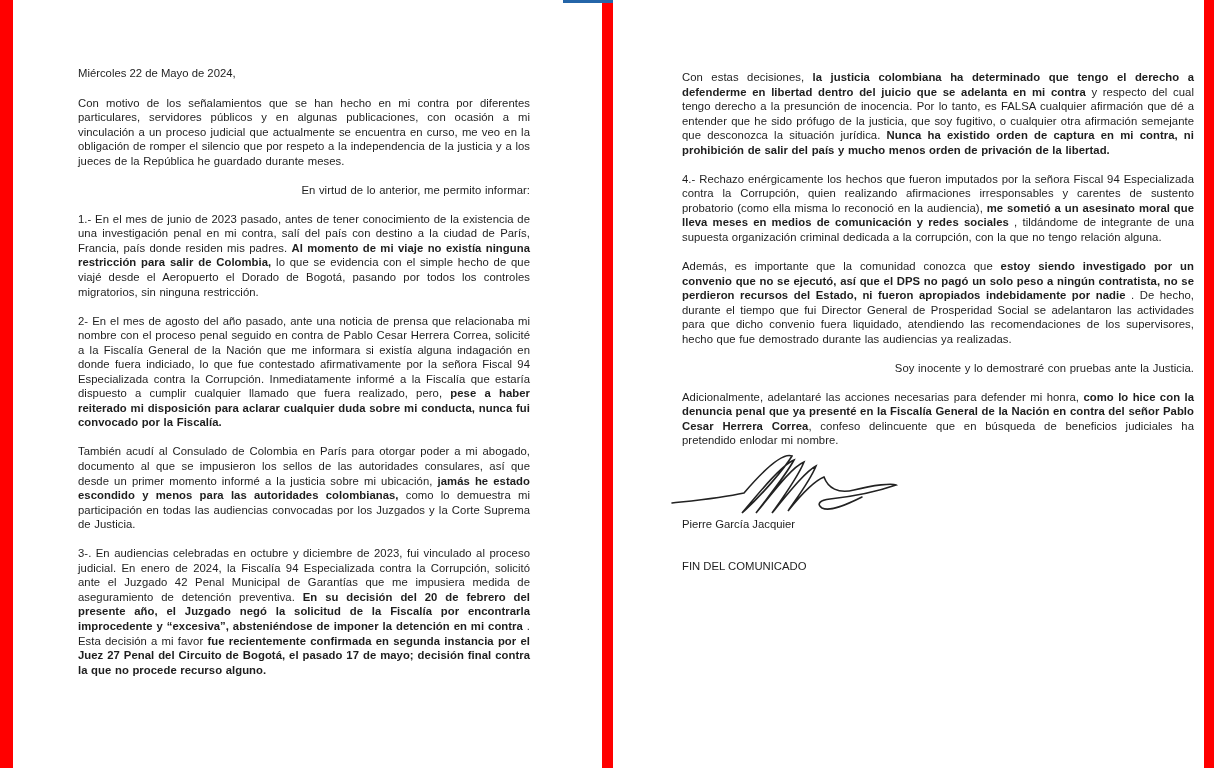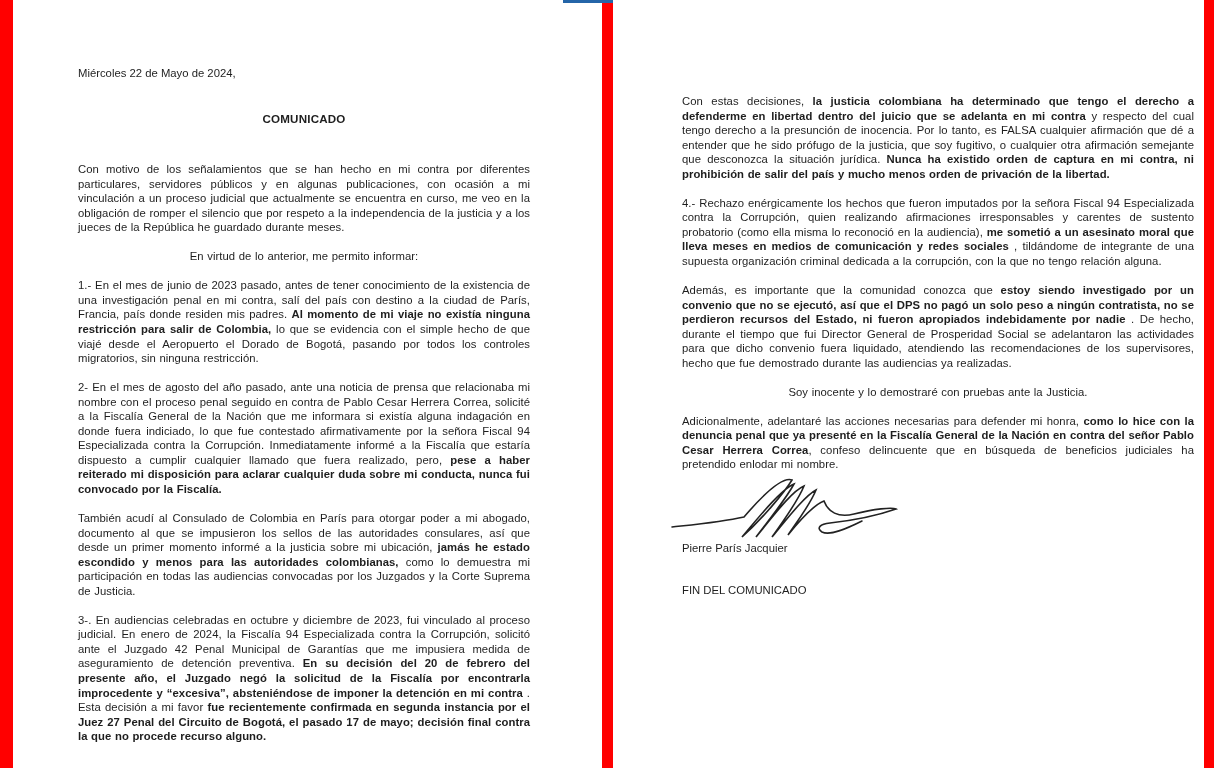"Con estas decisiones, la justicia" .col2 .first { margin-top: 94px -> 70px }
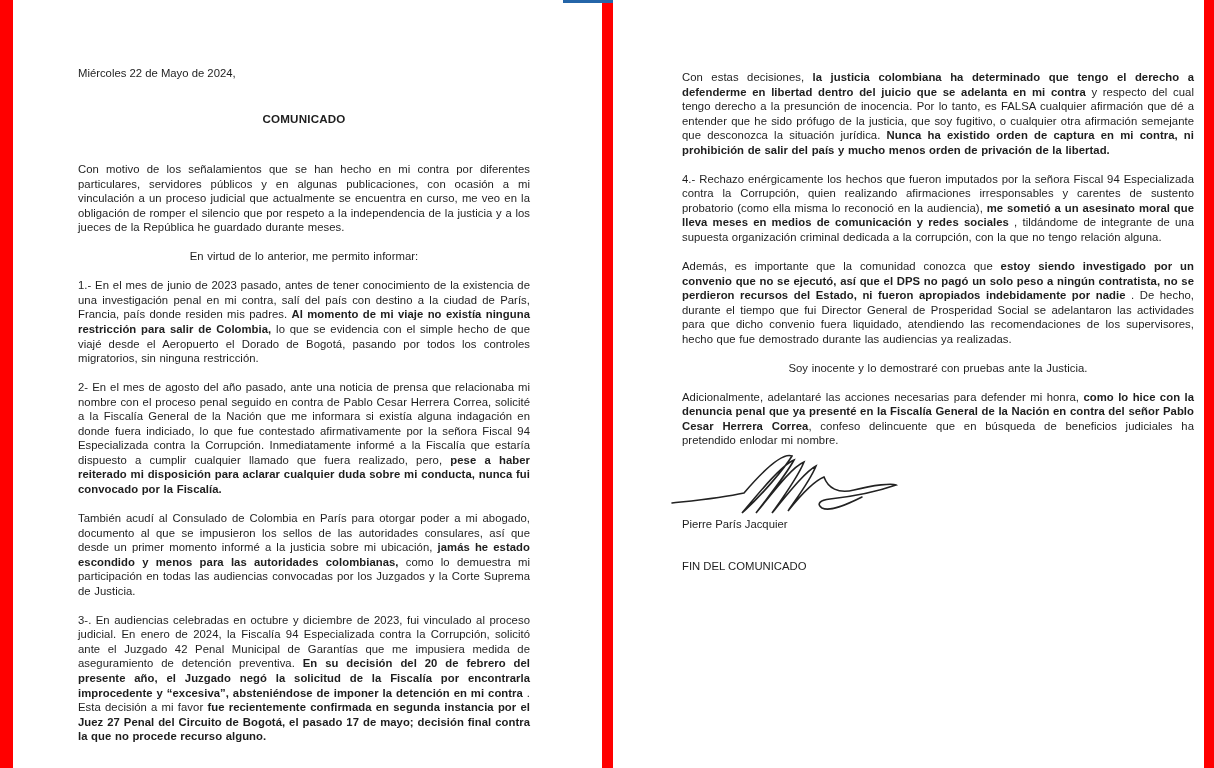"COMUNICADO" p.title { html: <p>COMUNICADO</p> -> none }
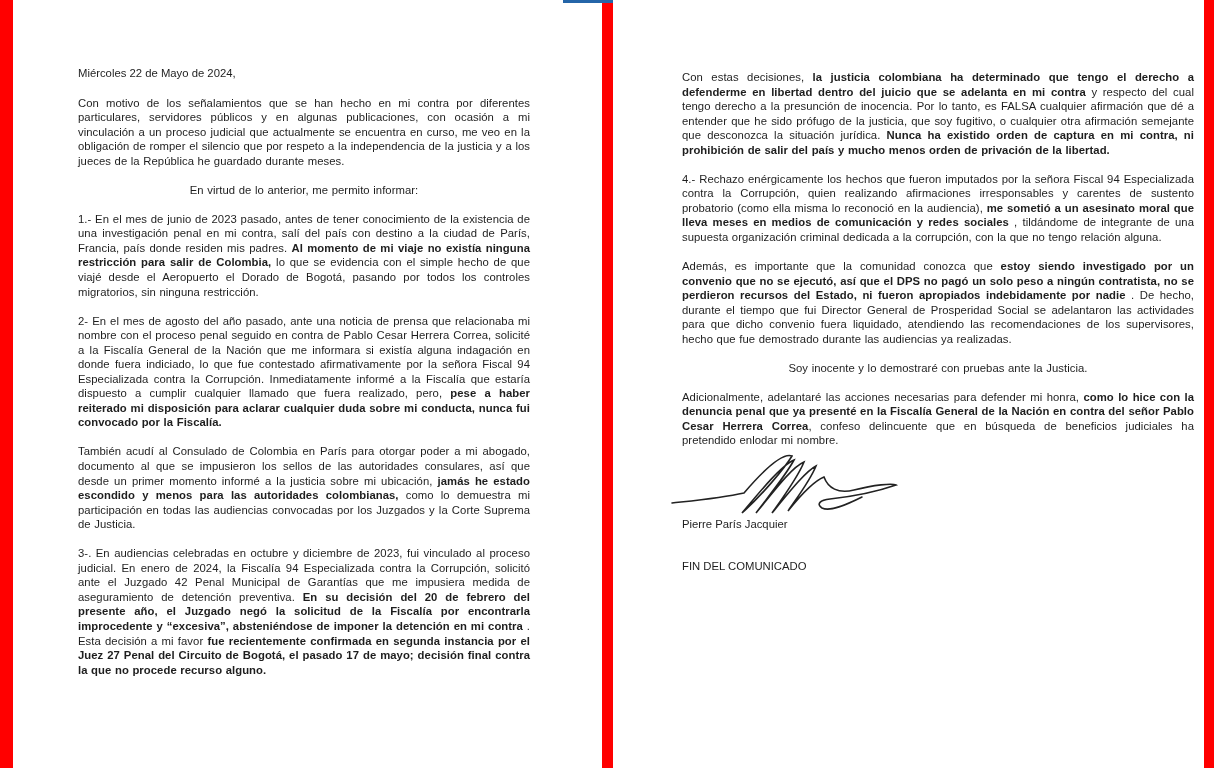"En virtud de lo anterior," .plain { text-align: center -> right }
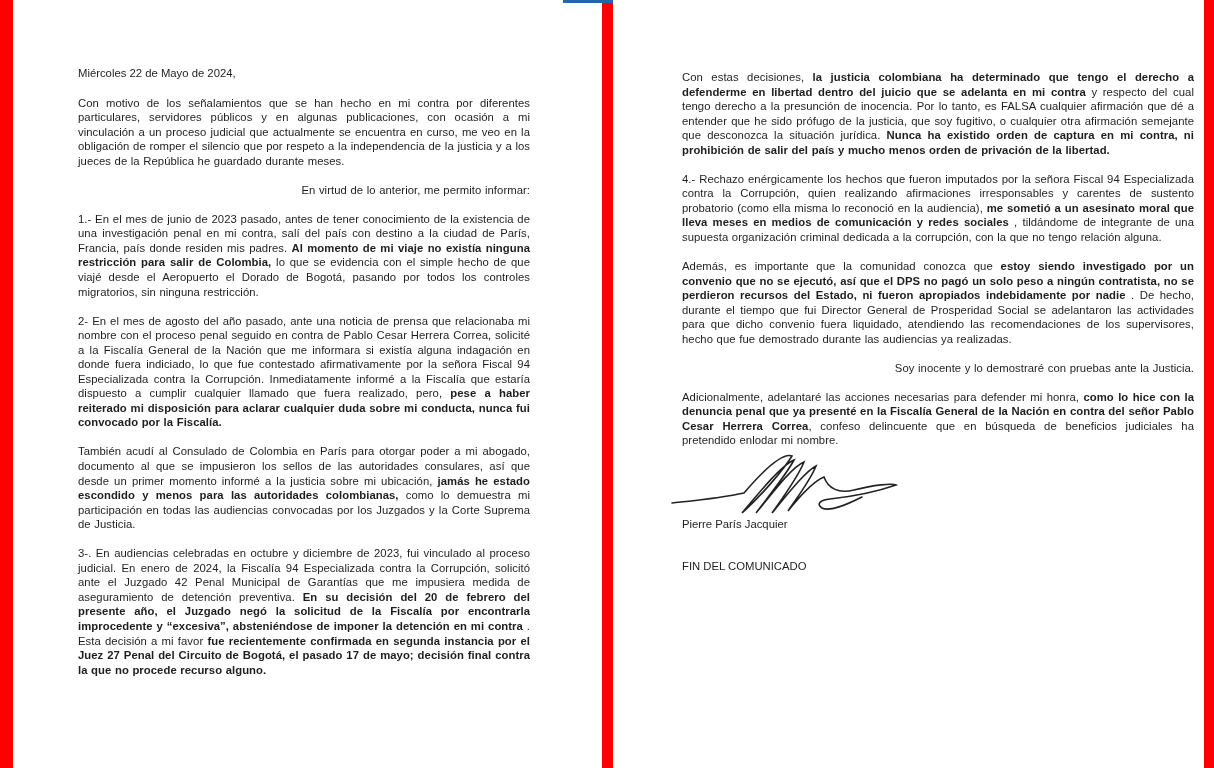"Pierre París Jacquier" p.sig-name { text: París -> García }
